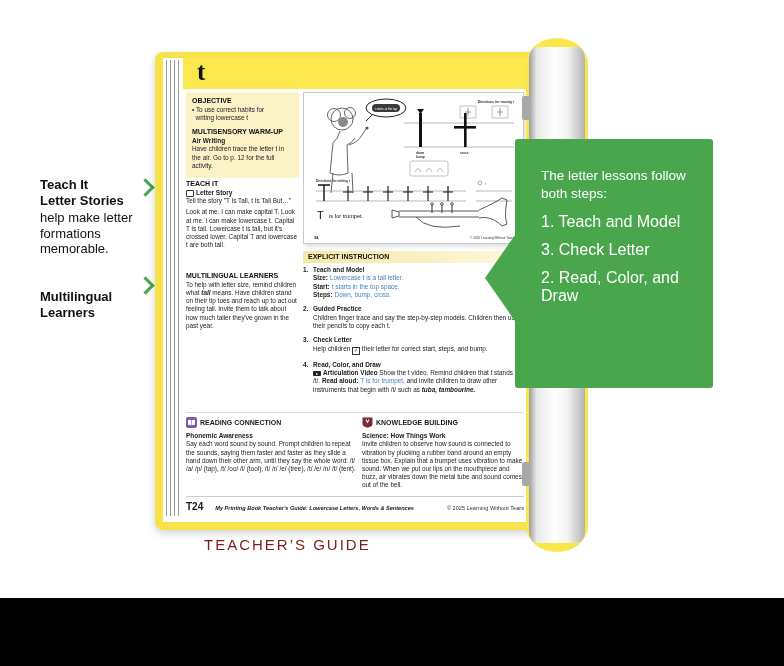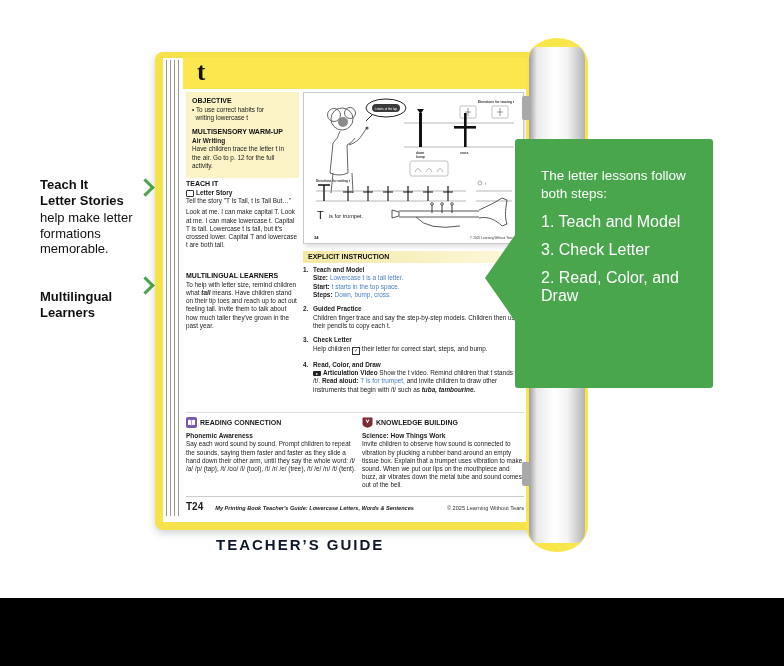"TEACHER’S GUIDE" .guide-caption { color: #0f172a -> #7f1d1d; font-weight: bold -> none; left: 216px -> 204px }
